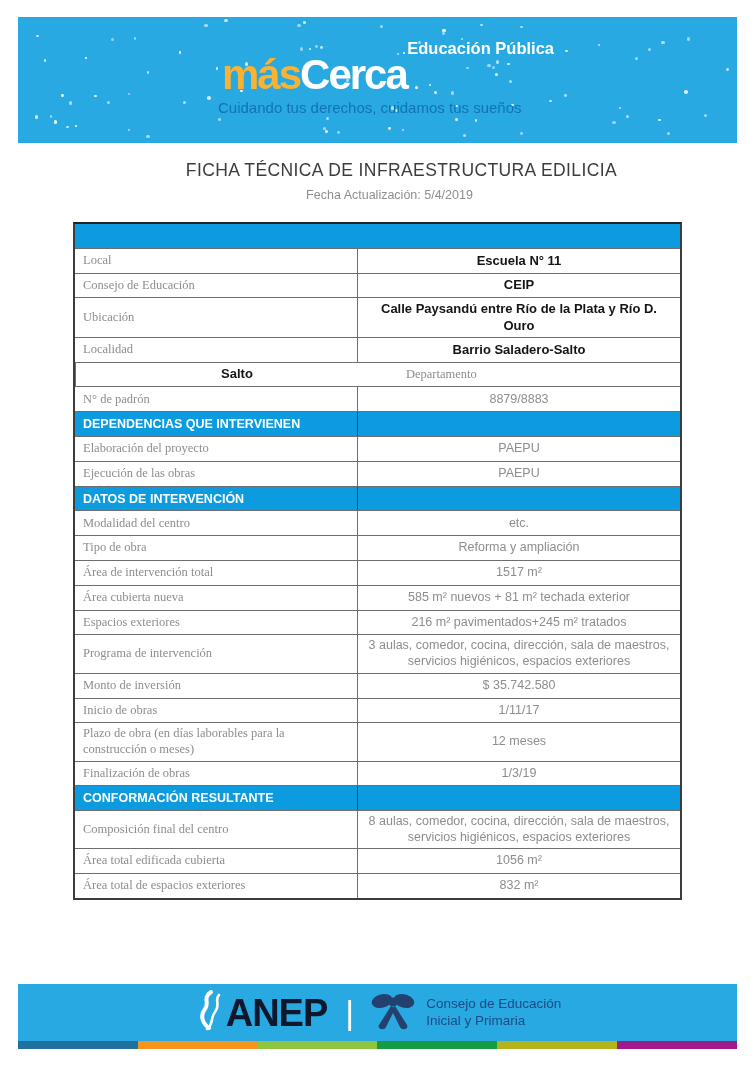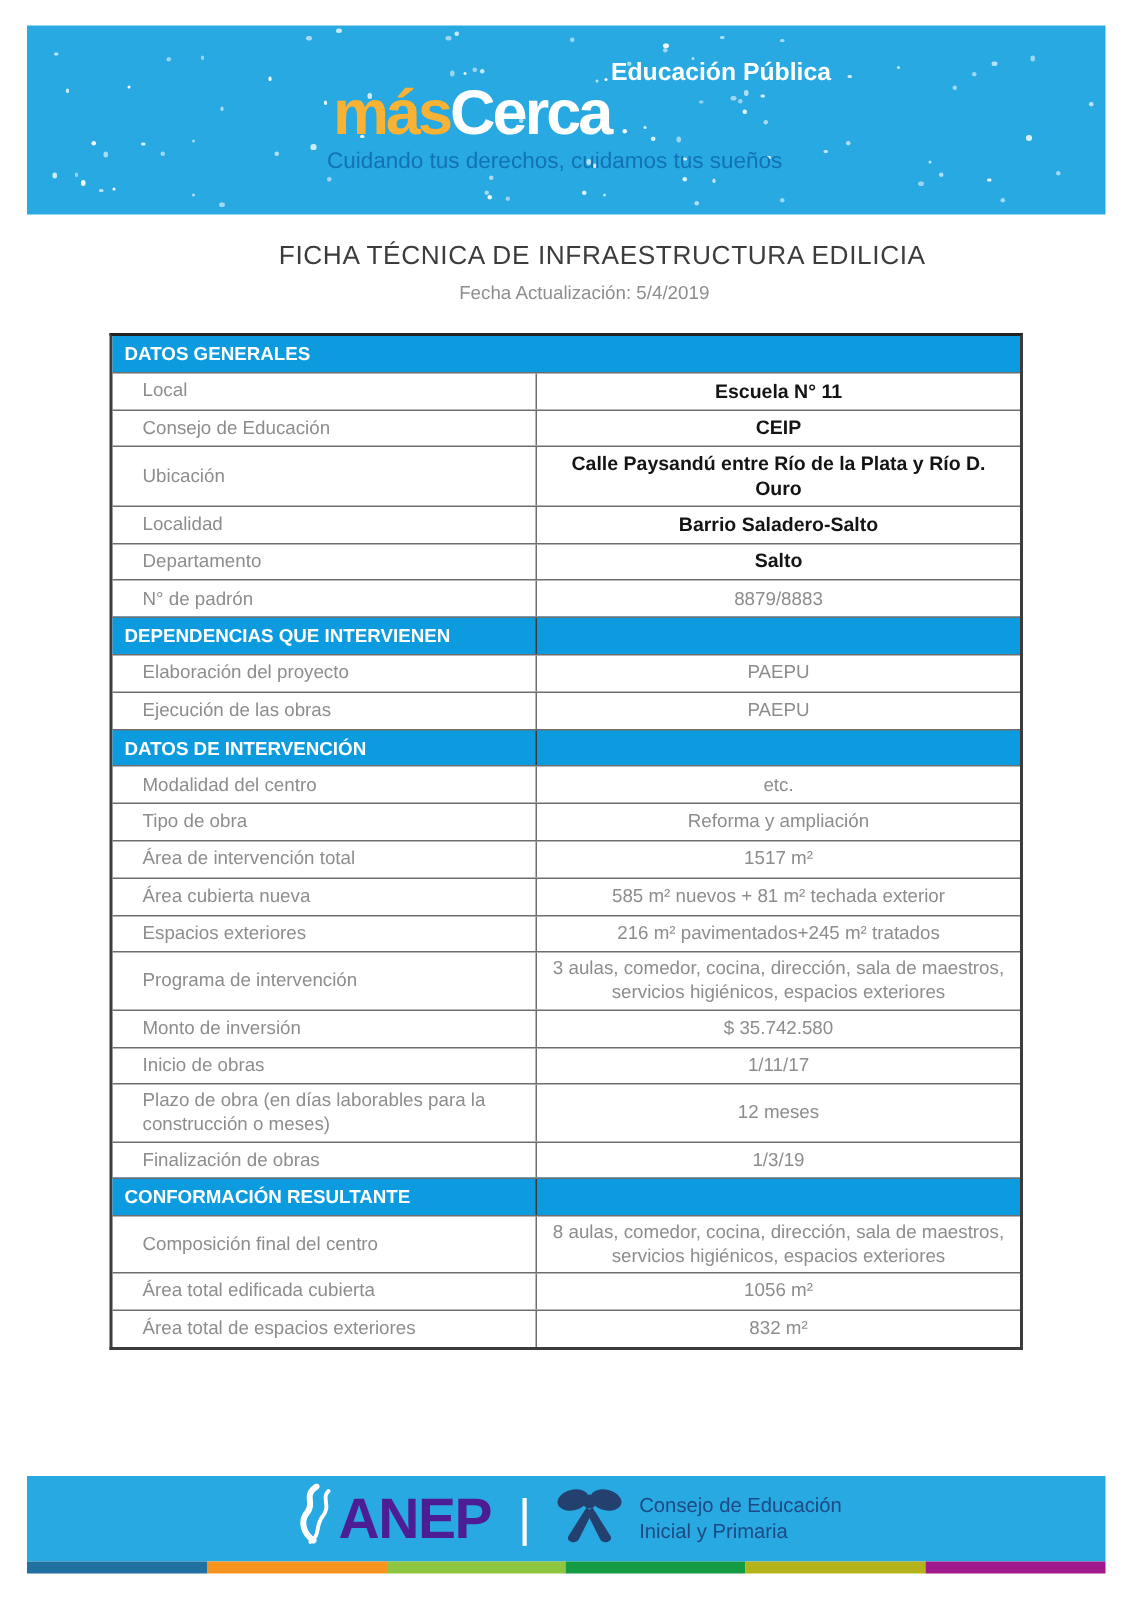"DATOS GENERALES" div.hcell-label { html: <div>DATOS GENERALES</div> -> none }
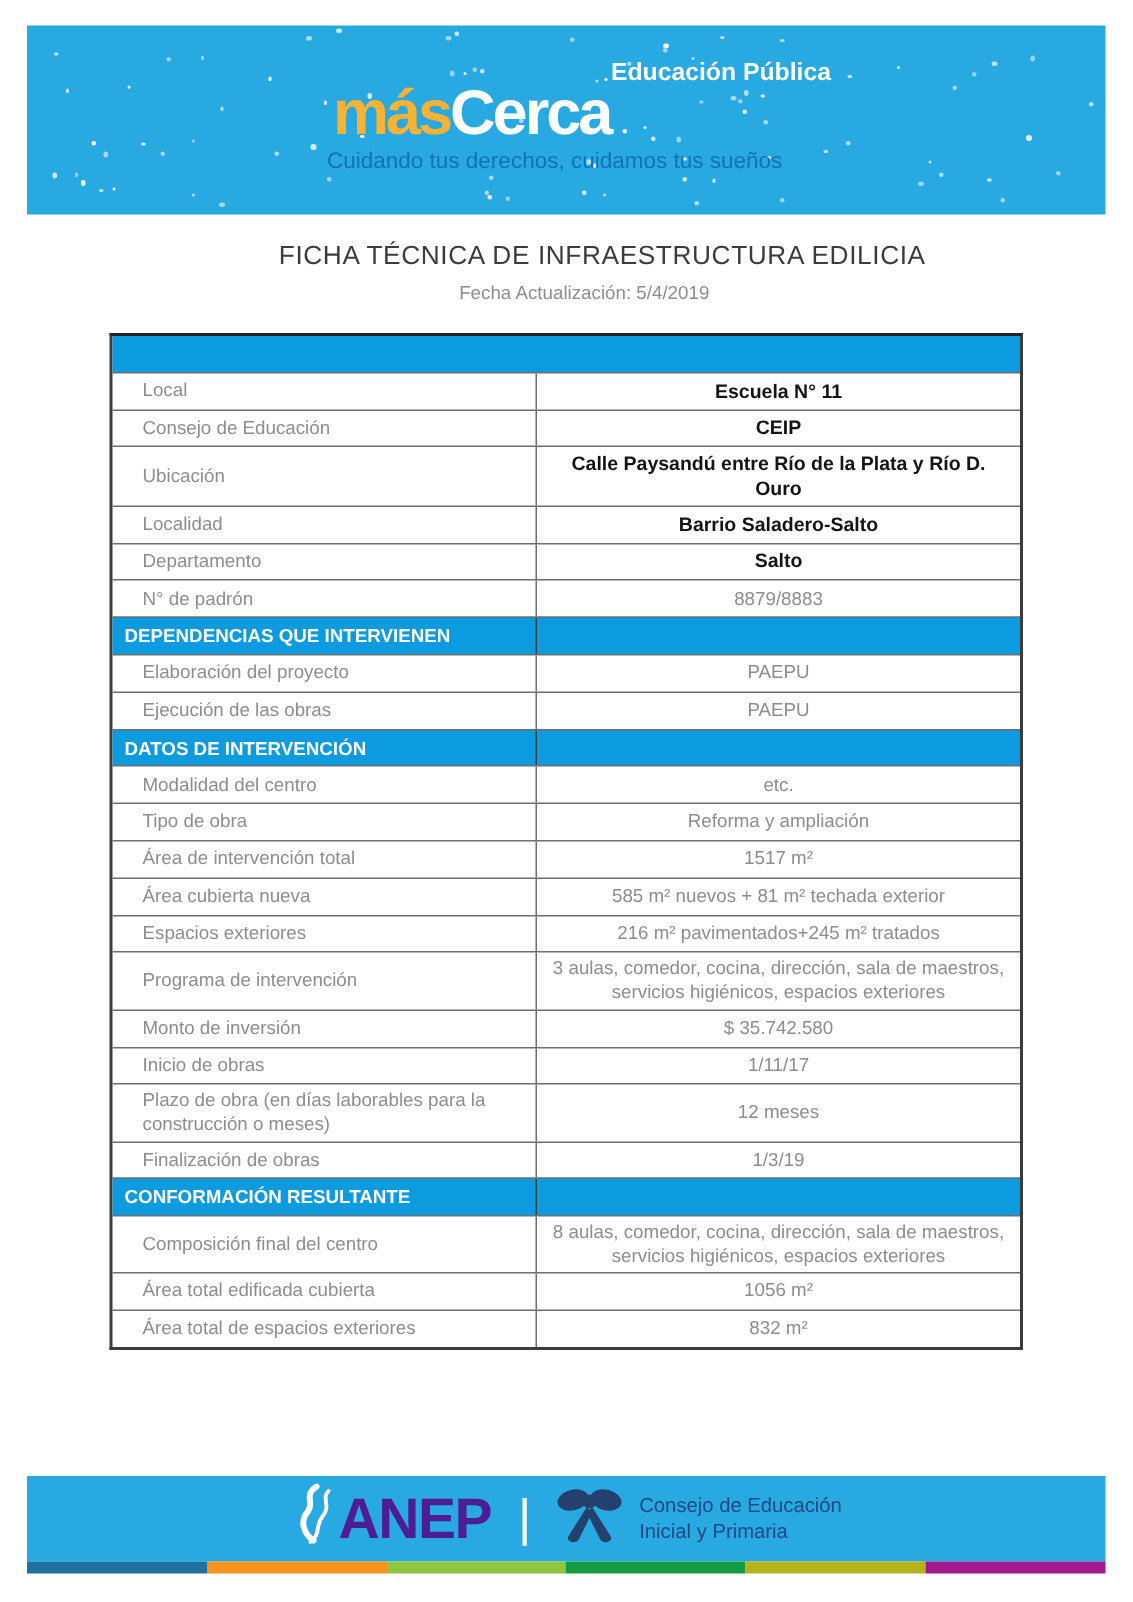"Local" .cell.label { font-family: none -> Liberation Serif, serif; padding: 3px 20px -> 3px 8px }
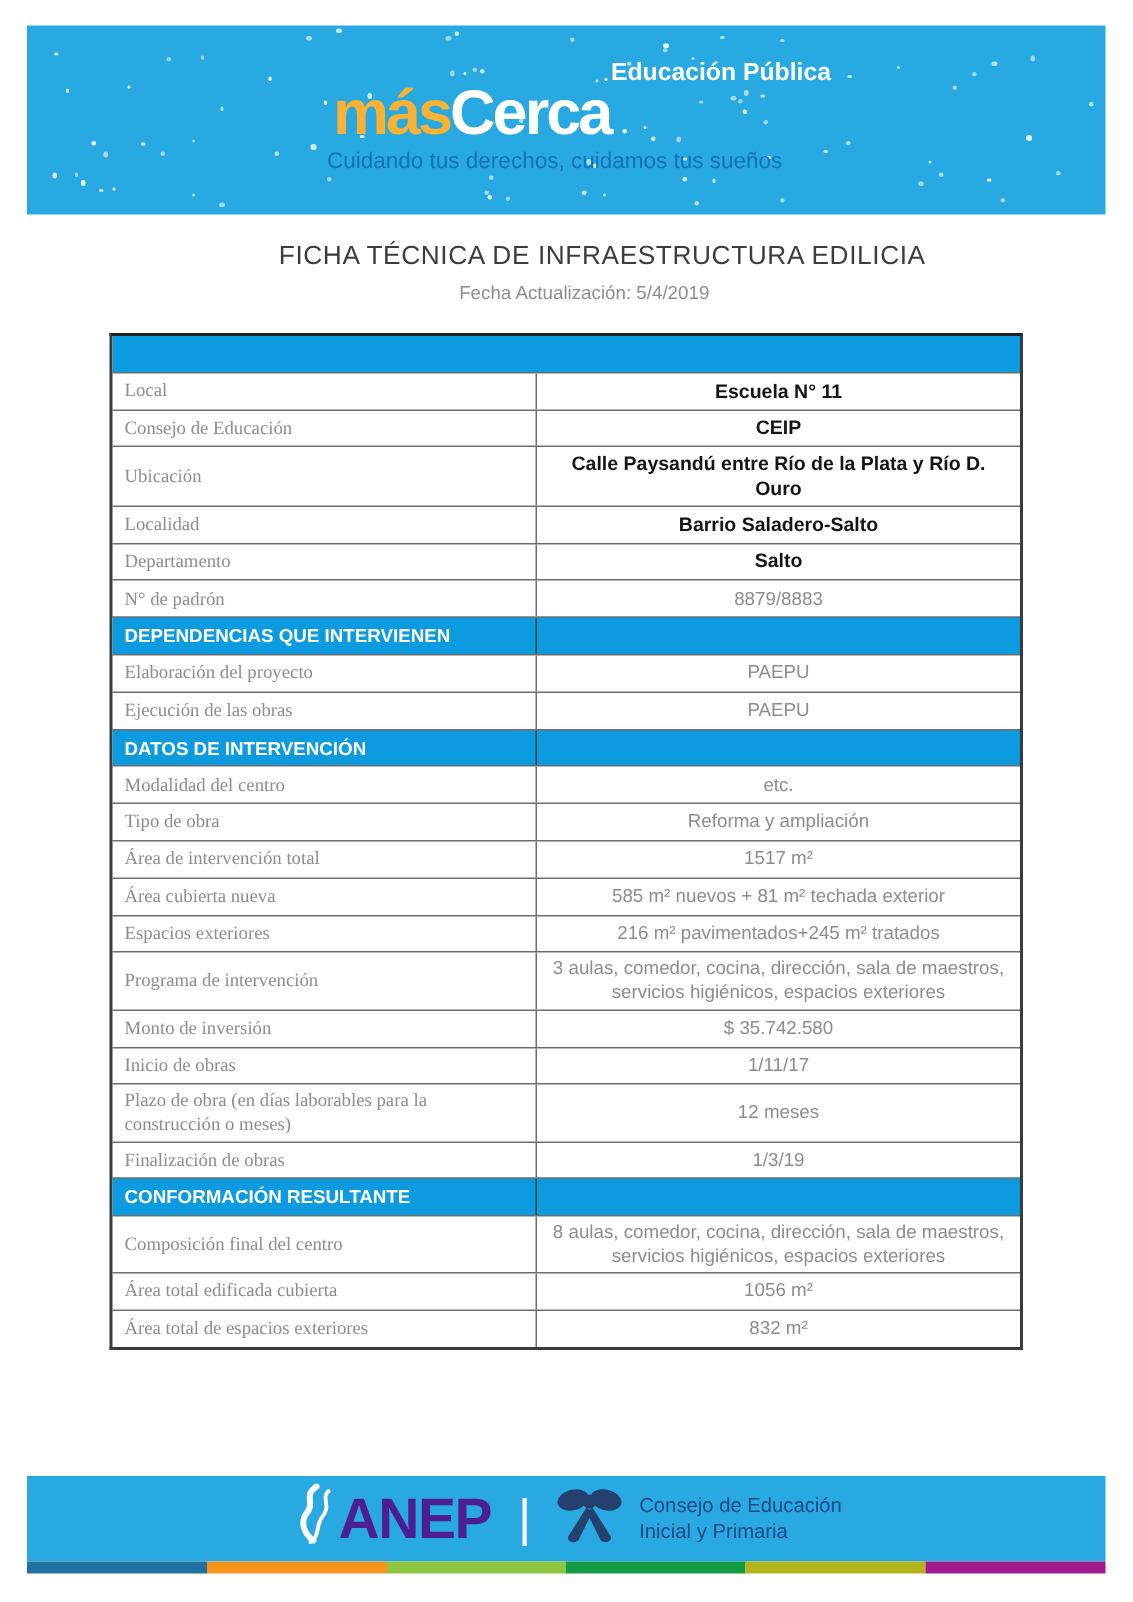"Departamento" div.cell { order: before "Salto" -> after "Salto" }
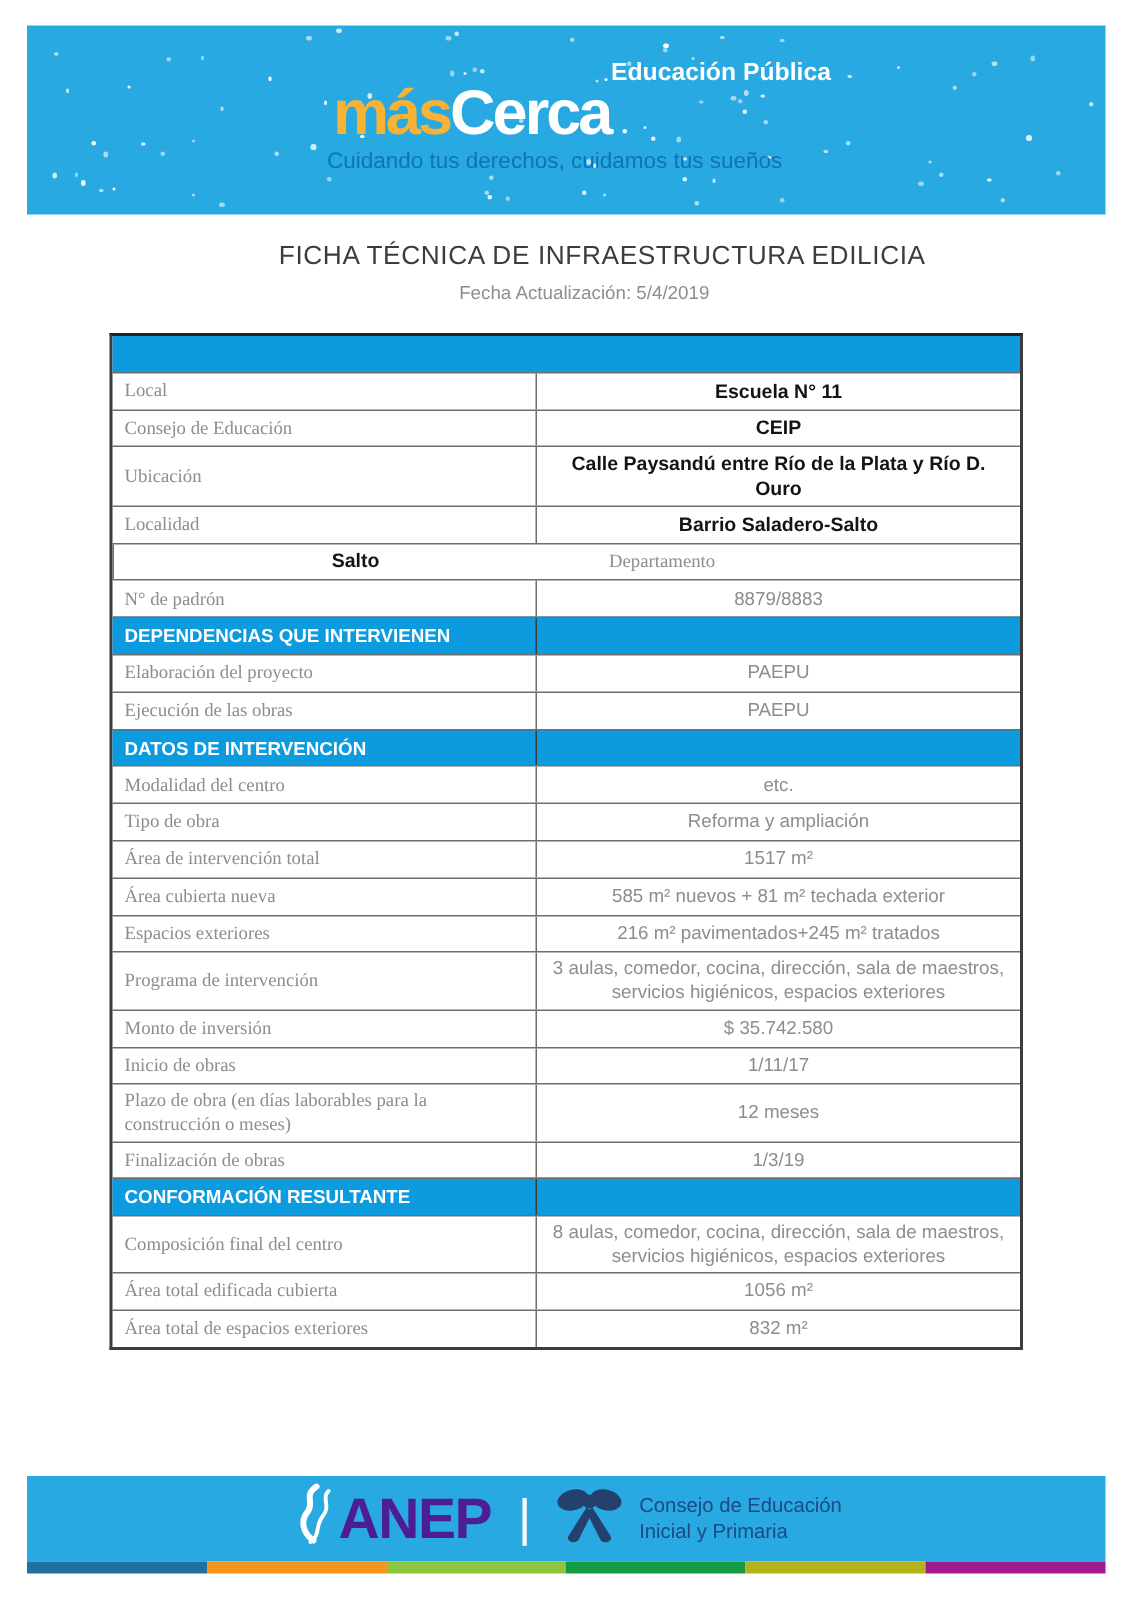"ANEP" .anep-text { color: #4c1d95 -> #0f172a }
